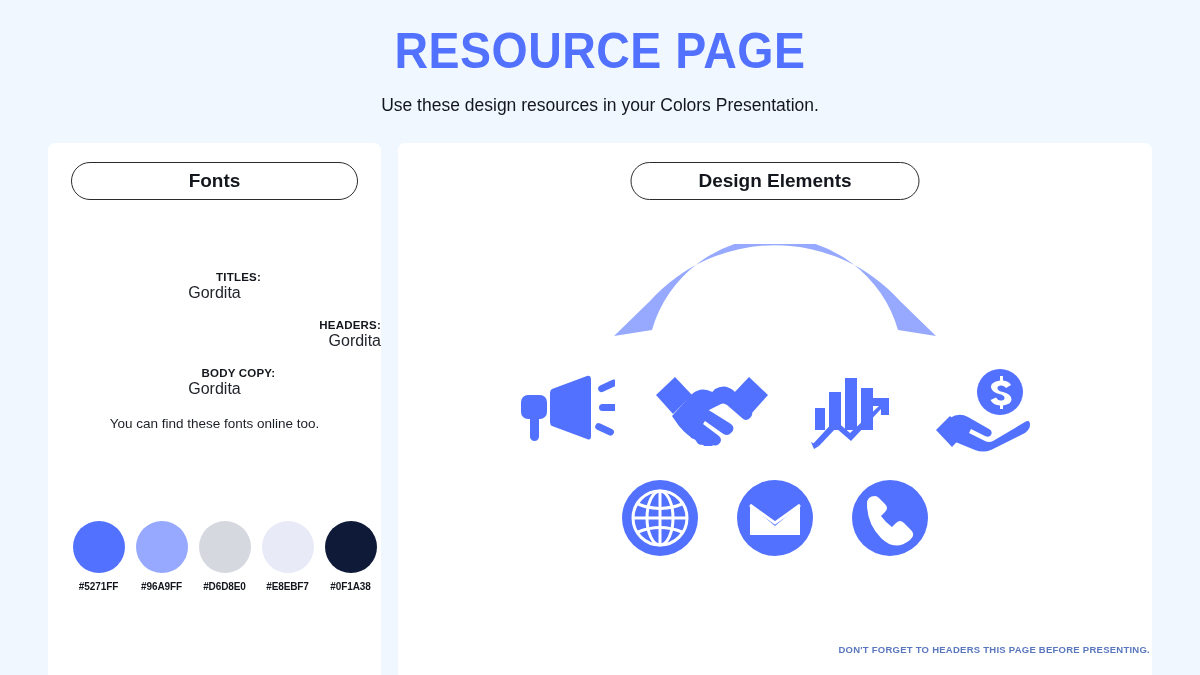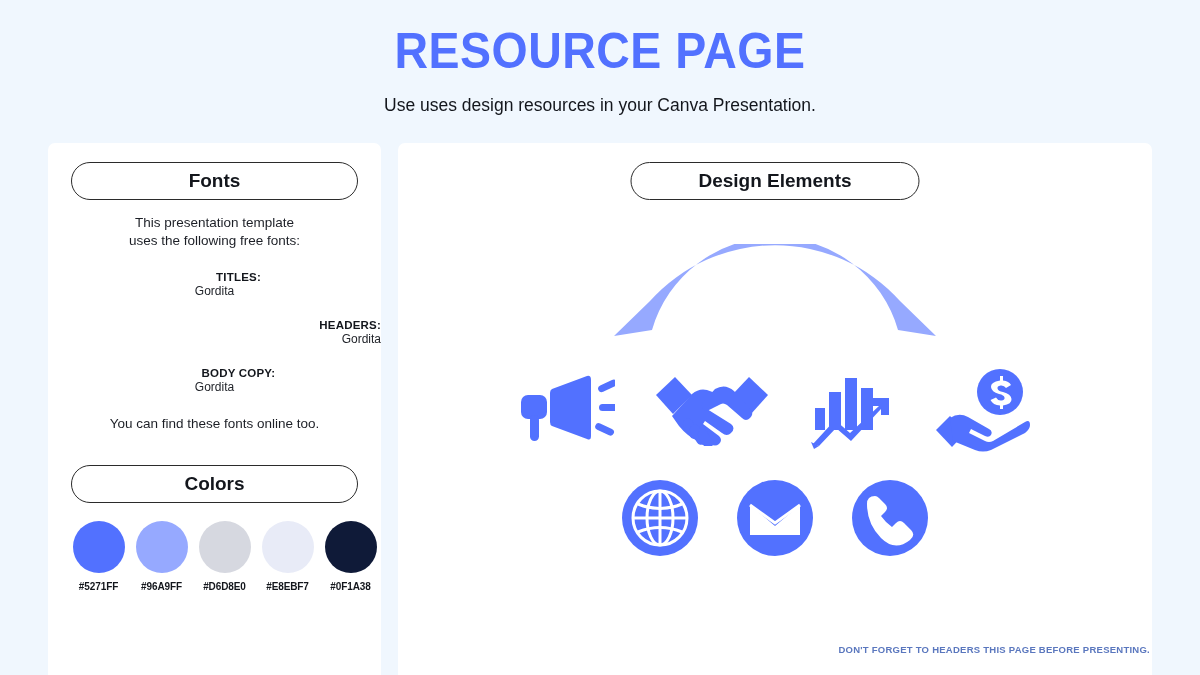"Use uses design resources in" div.page-subtitle { text: uses design resources in your Canva -> these design resources in your Colors }
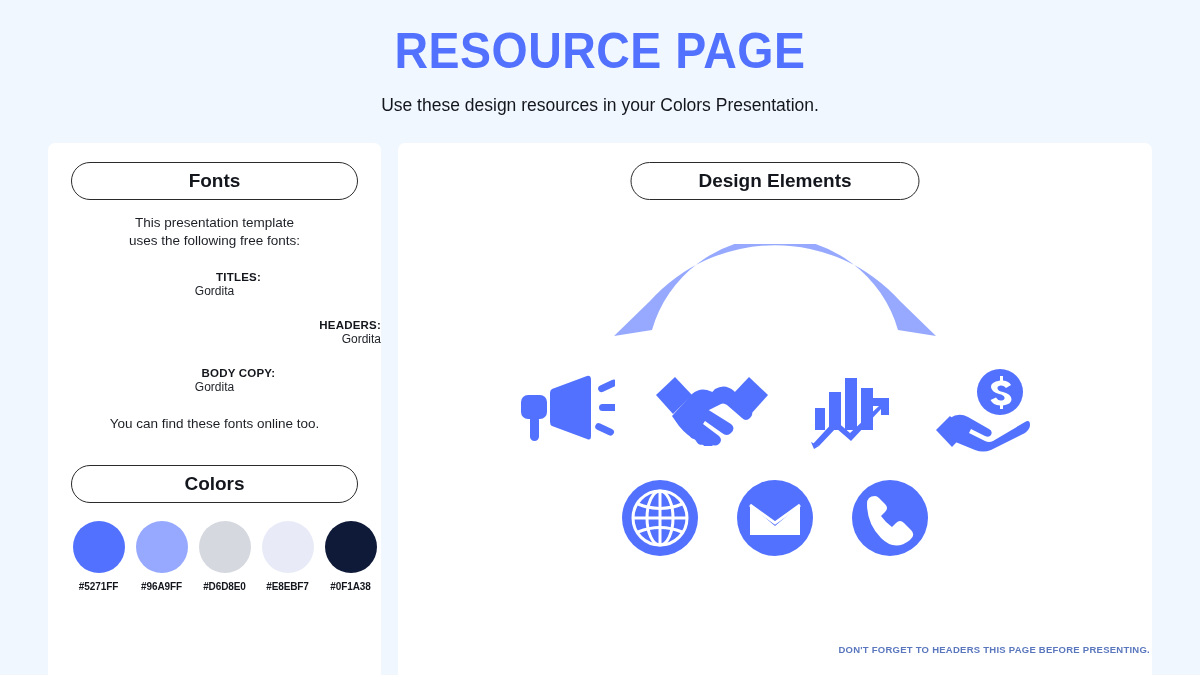"This presentation template" div.fonts-intro { html: <div> <div>This presentation template</div> <div>uses the following free fonts:</div> </div> -> none }
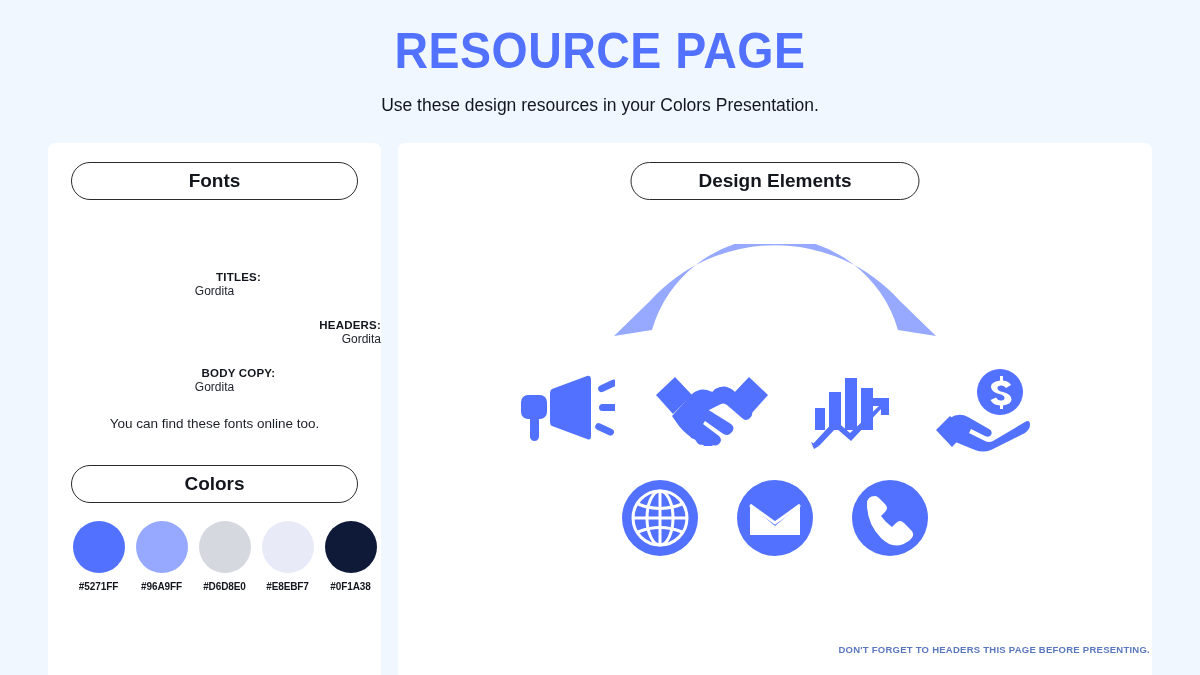"Gordita" .font-name { font-size: 12px -> 16px }
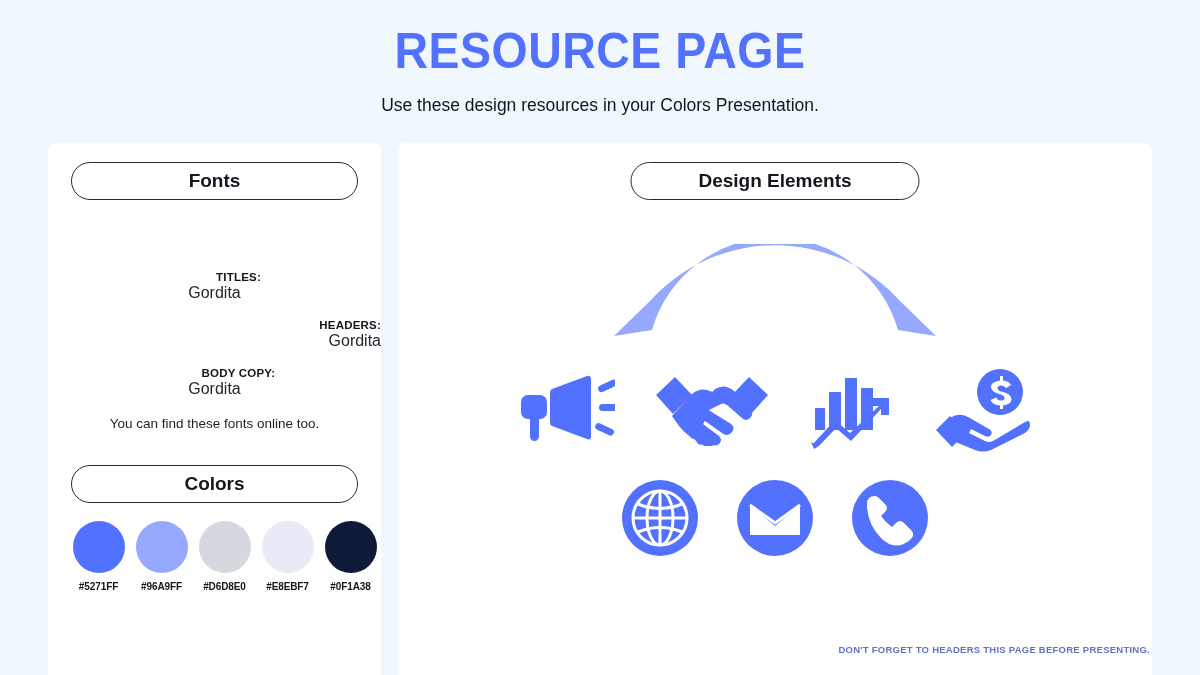"Colors" div.pill { html: <div> <span>Colors</span> </div> -> none }
